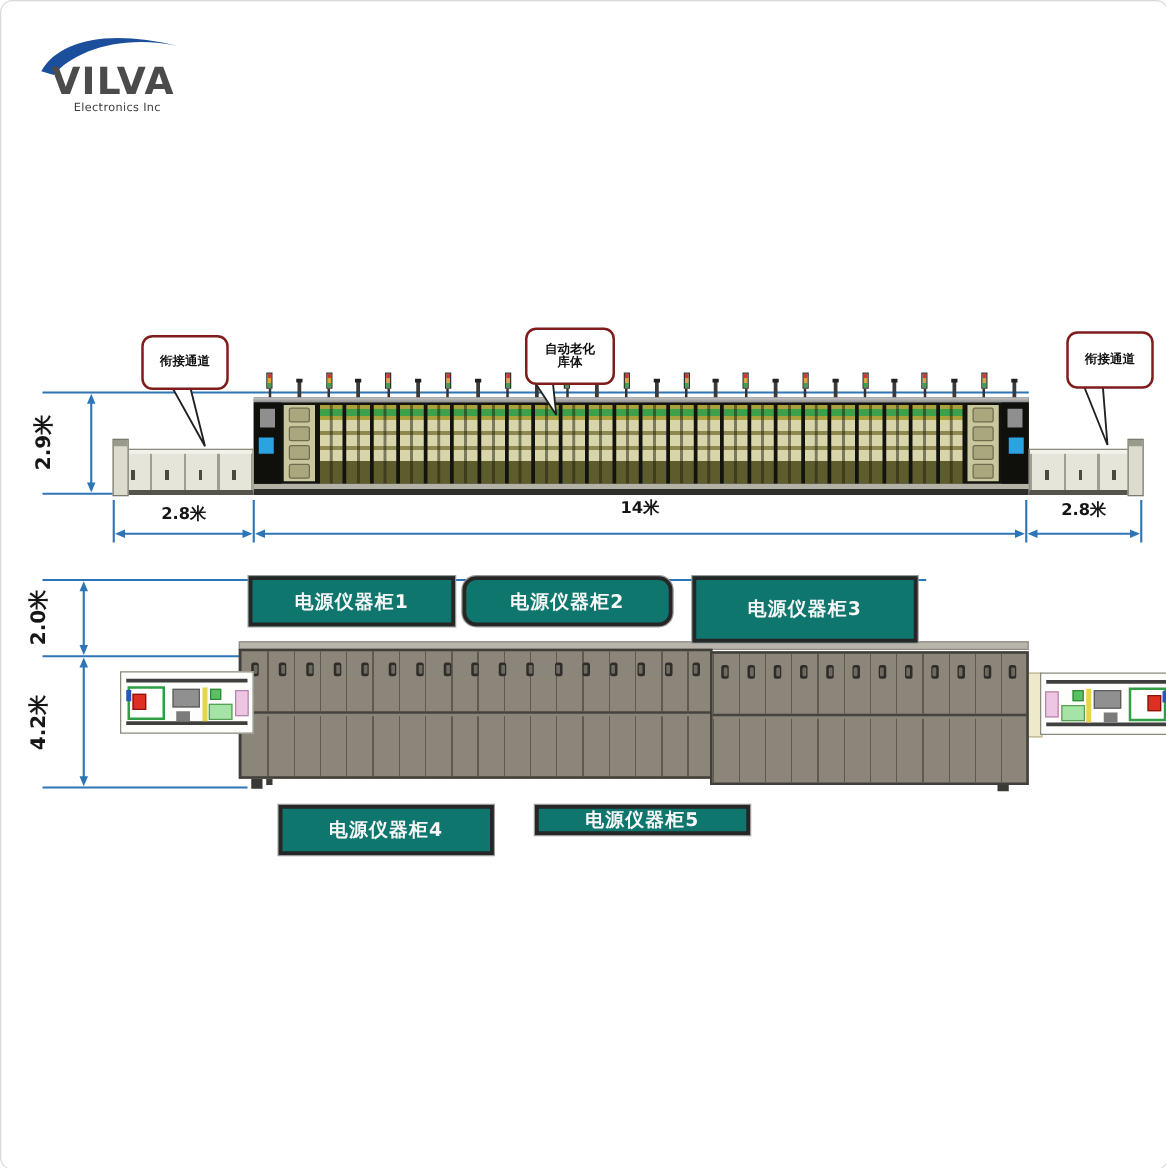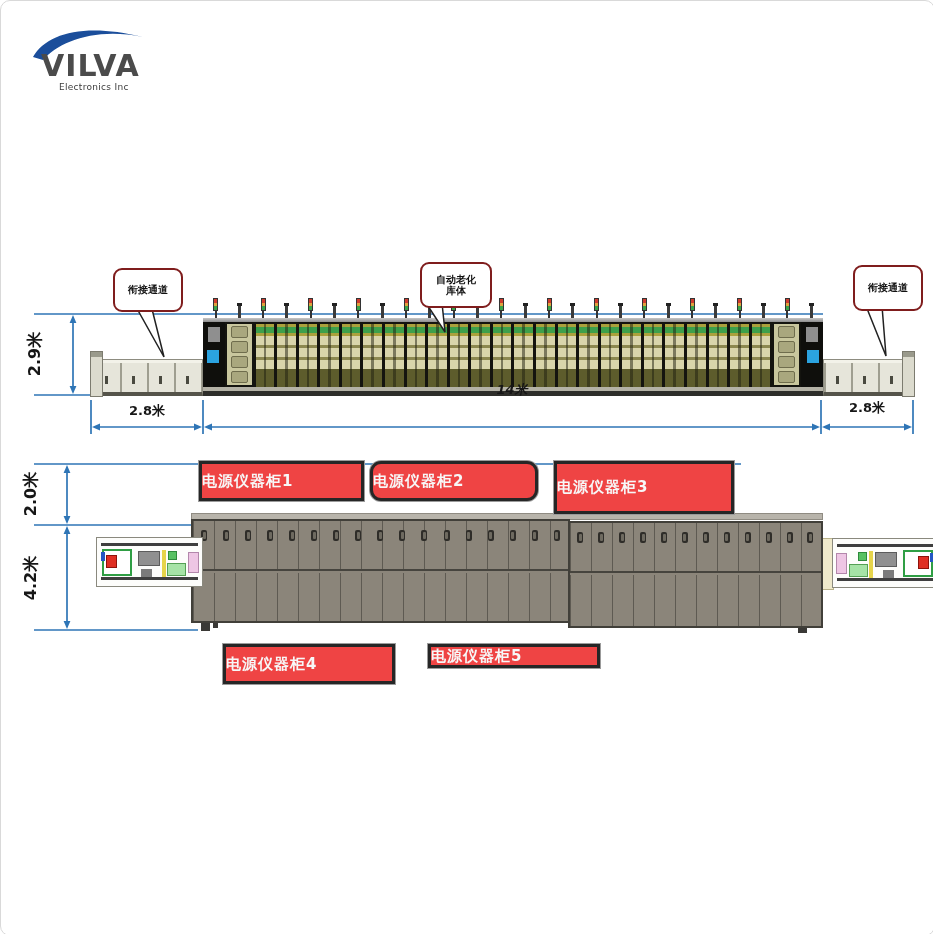"14米" .dwc { font-style: italic -> none; top: 380px -> 396px }
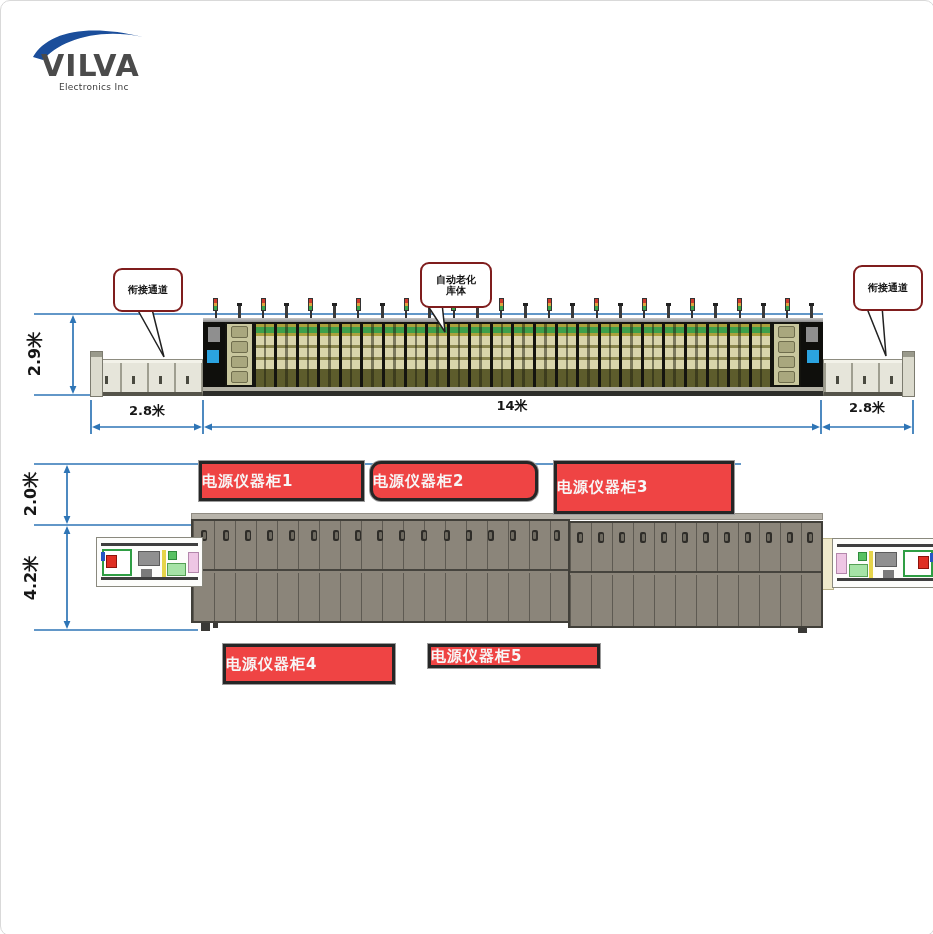"电源仪器柜1" .labelbox { background: #ef4444 -> #0f766e; justify-content: none -> center }
